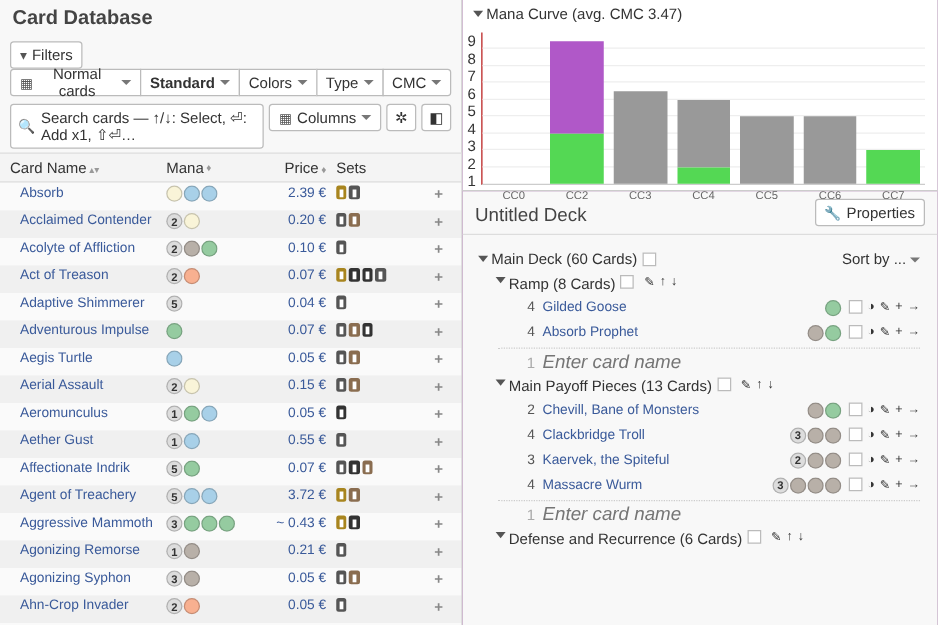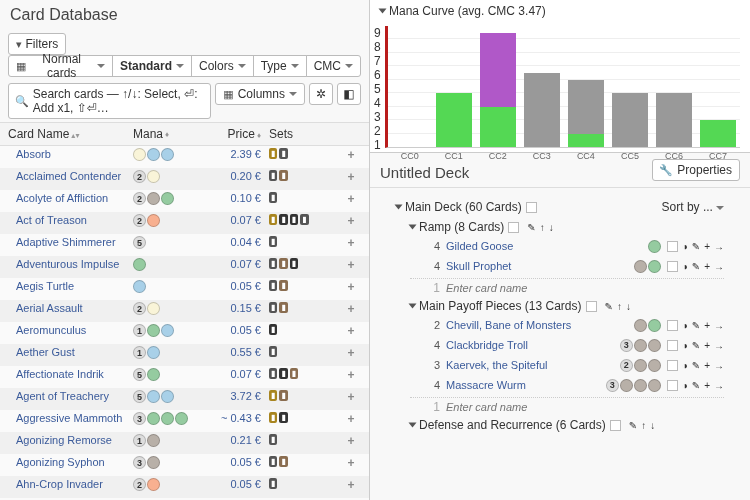"Card Database" .panel-title { font-weight: 400 -> 700 }
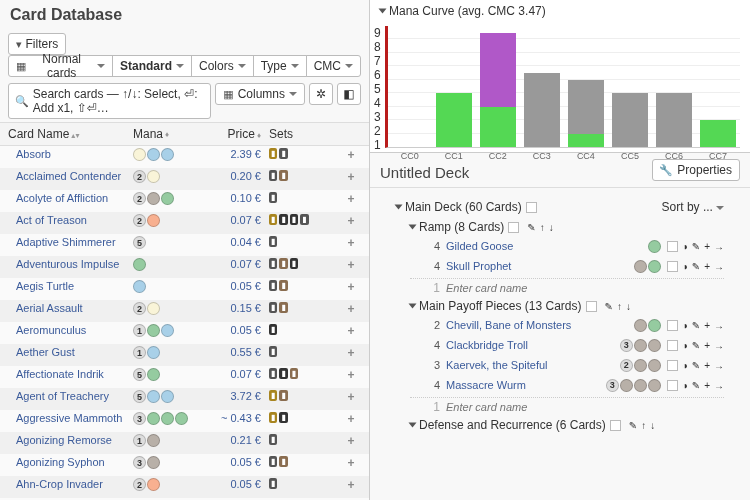"CC0" .bars { border-left: 3px solid #b91c1c -> 1px solid #b91c1c }
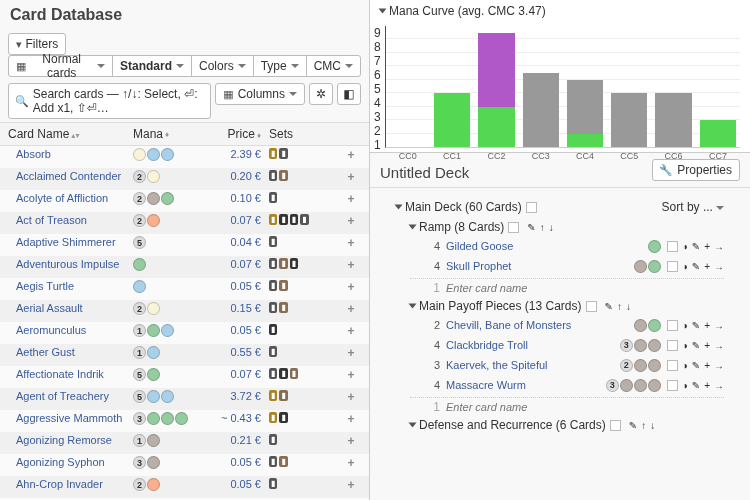"CC1" div.bar-col { html: <div> <div> <div></div> </div> <div>CC1</div> </div> -> none }
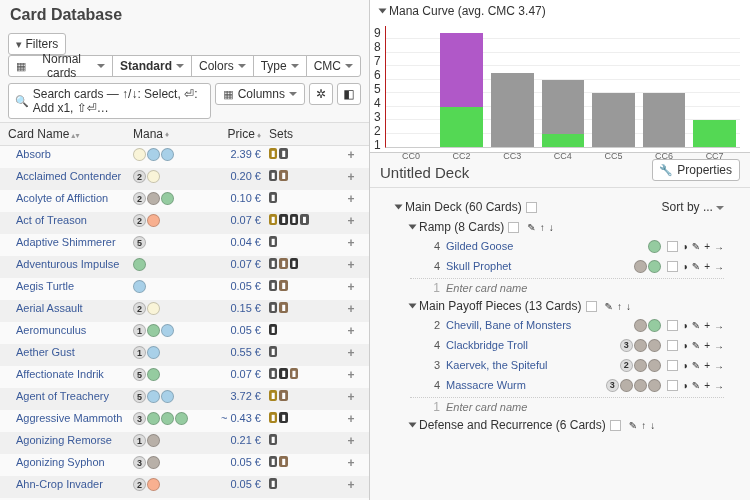"Main Deck (60 Cards)" .deck-section { margin: 4px 16px -> 4px 4px }
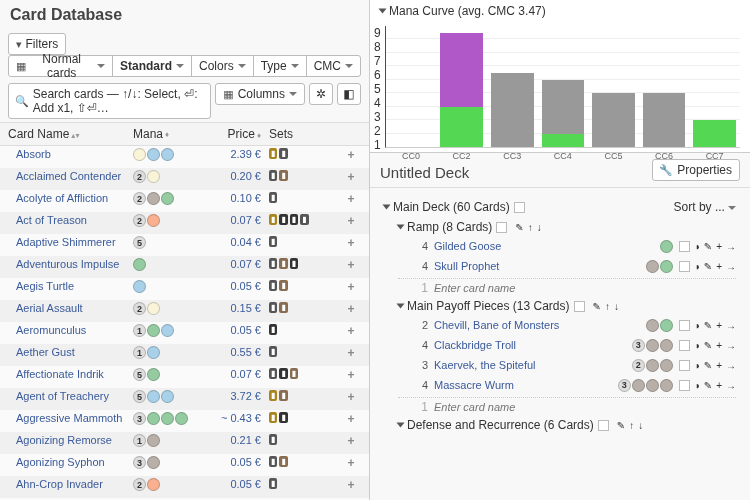"Ramp (8 Cards)" .grp-head { align-items: center -> none }
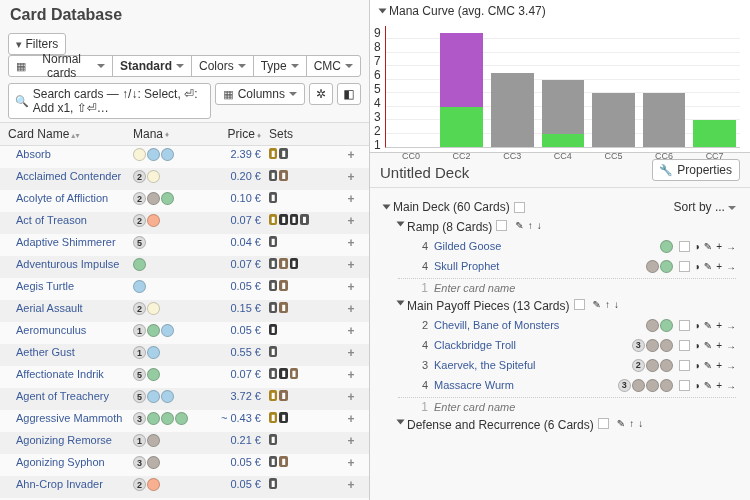"Skull Prophet" div.nm { text: Skull -> Absorb }
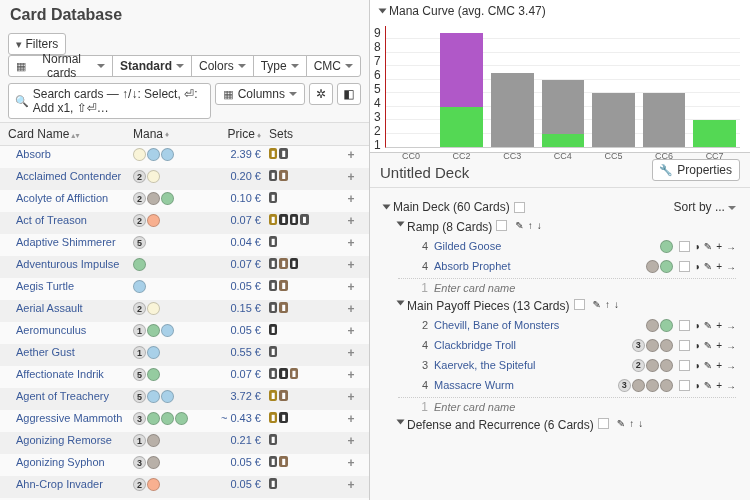"Enter card name" .entry-row input { font-size: 11px -> 15px }
